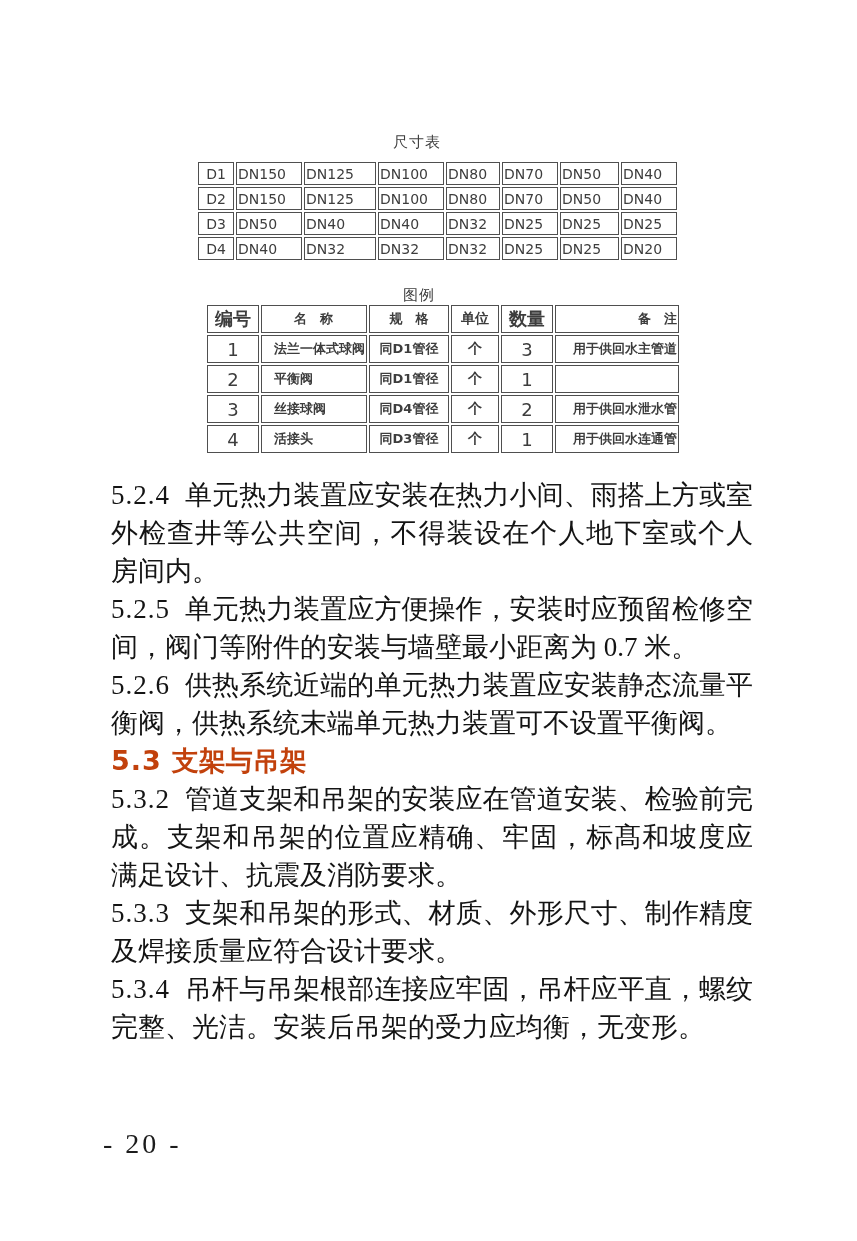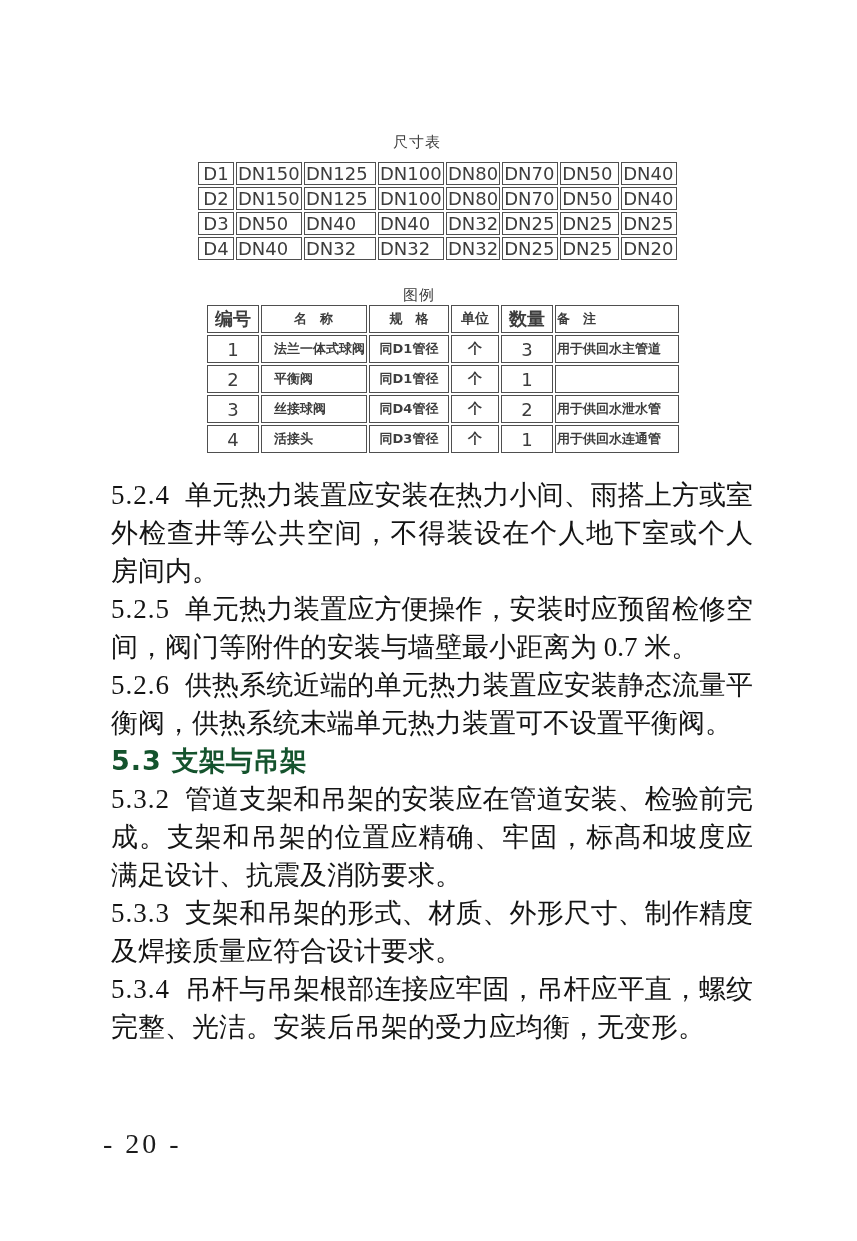"D1" #size-table td { font-size: 18px -> 14px }
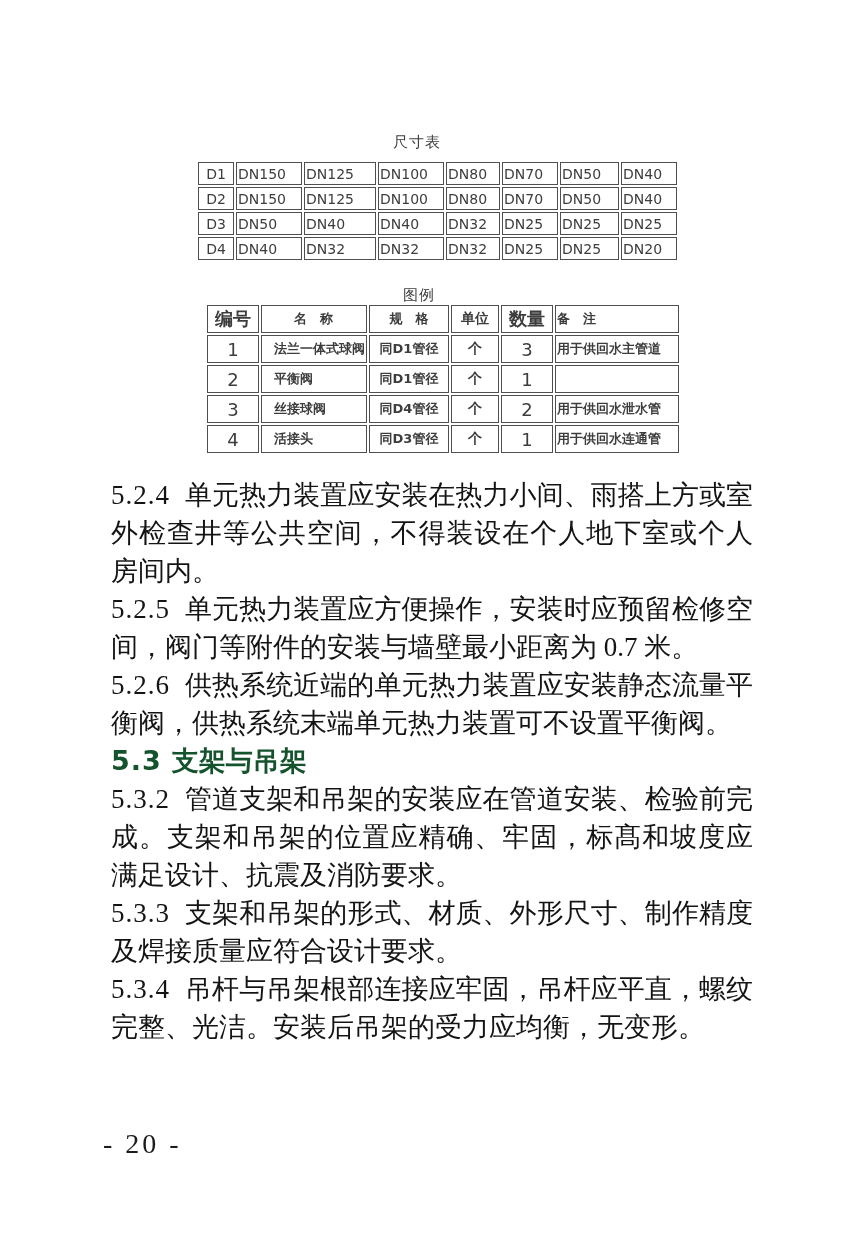"备 注" #legend-table .note { text-align: left -> right }
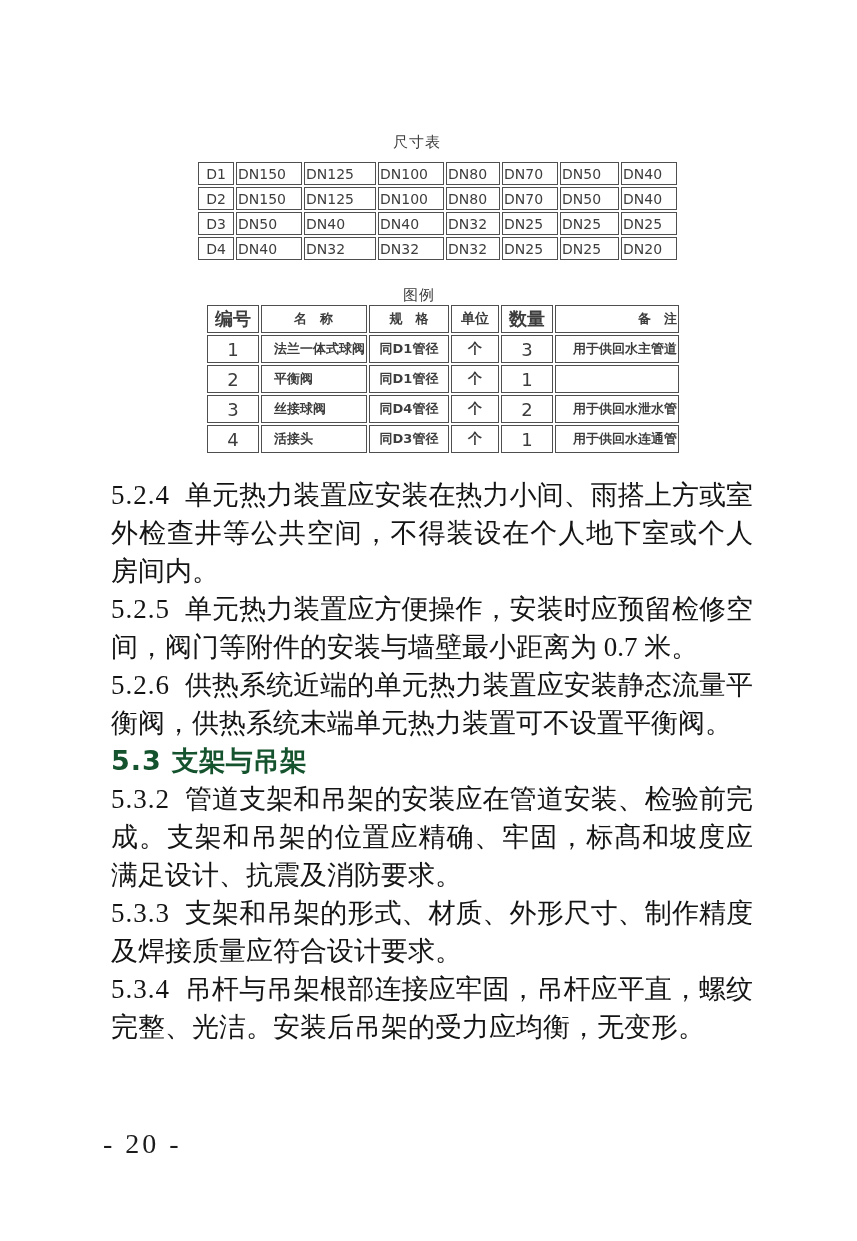"5.3 支架与吊架" .section.heading { color: #14532d -> #c2410c }
